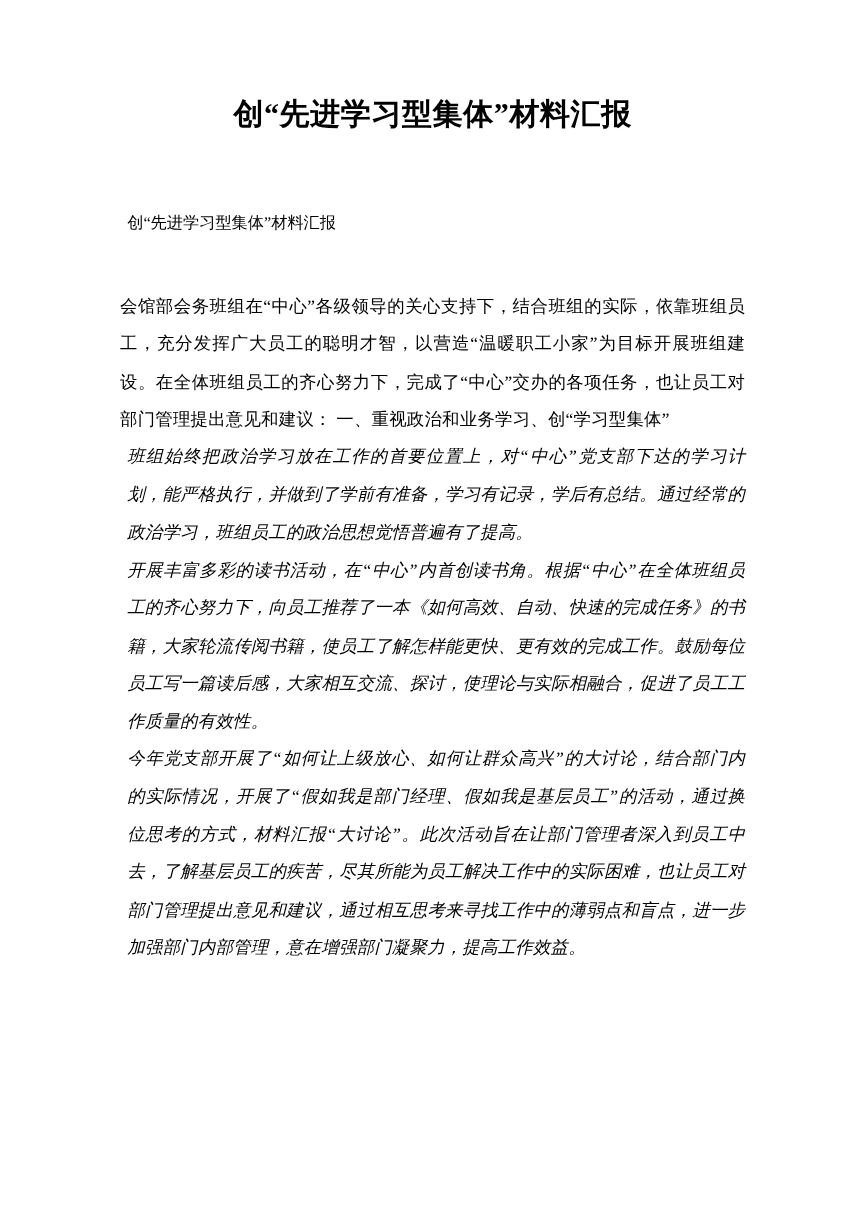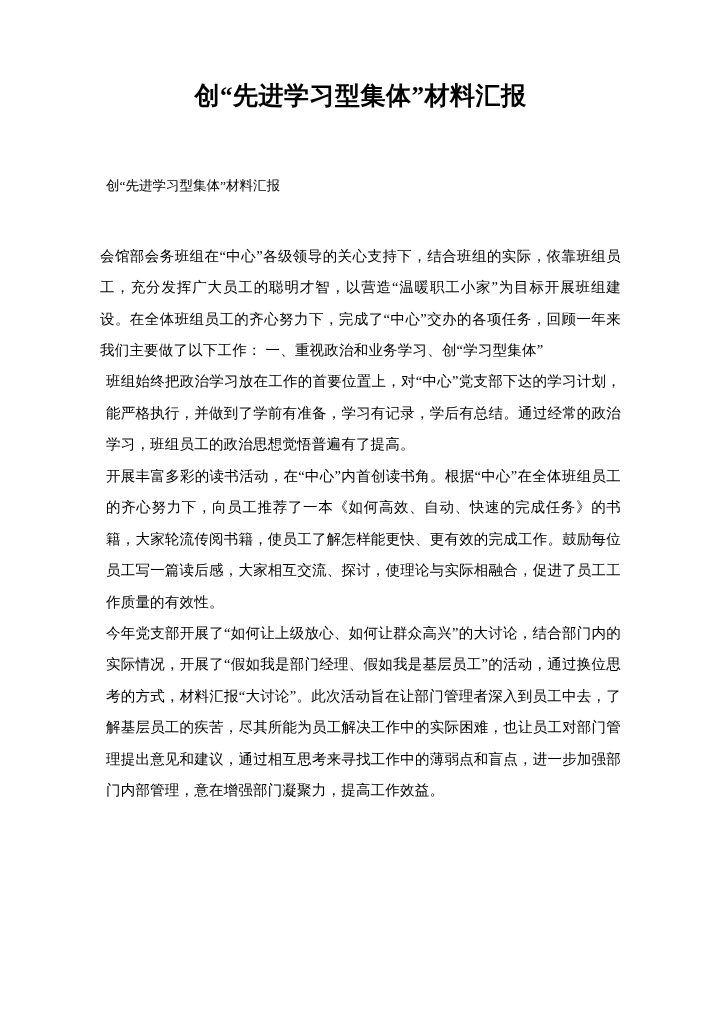"会馆部会务班组在“中心”各级领导的关心支持下，结合班组的实际，依靠班组员工，充分" p.para { text: 回顾一年来我们主要做了以下工作 -> 也让员工对部门管理提出意见和建议 }
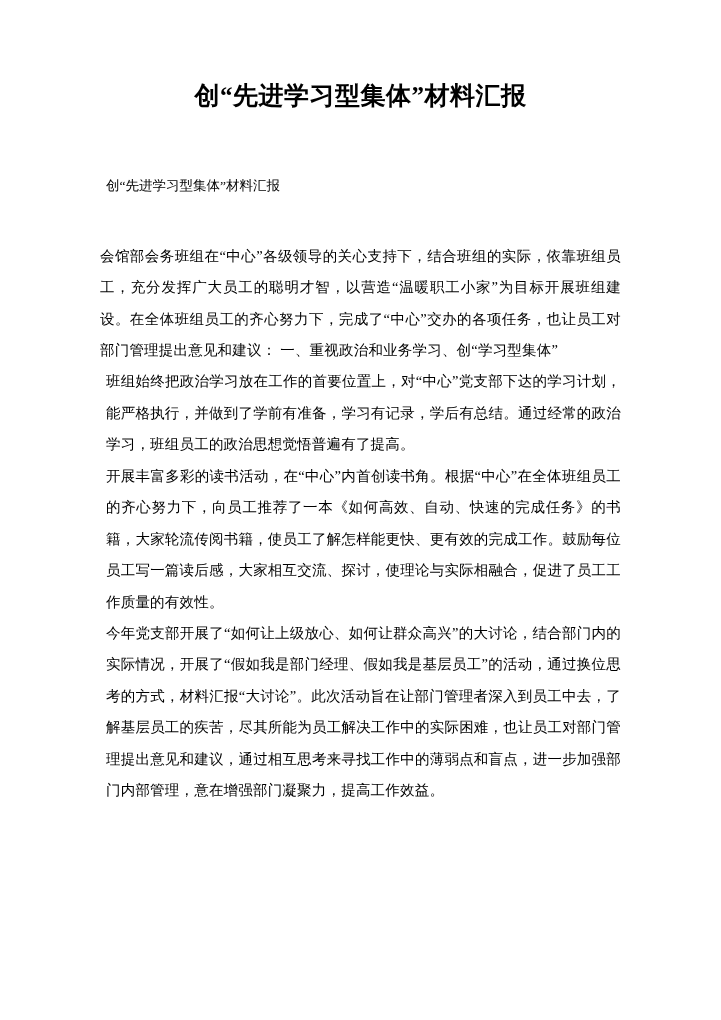"班组始终把政治学习放在工作的首要位置上，对“中心”党支部下达的学习计划，能严格执" p.para.indent-sm { font-style: none -> italic }
